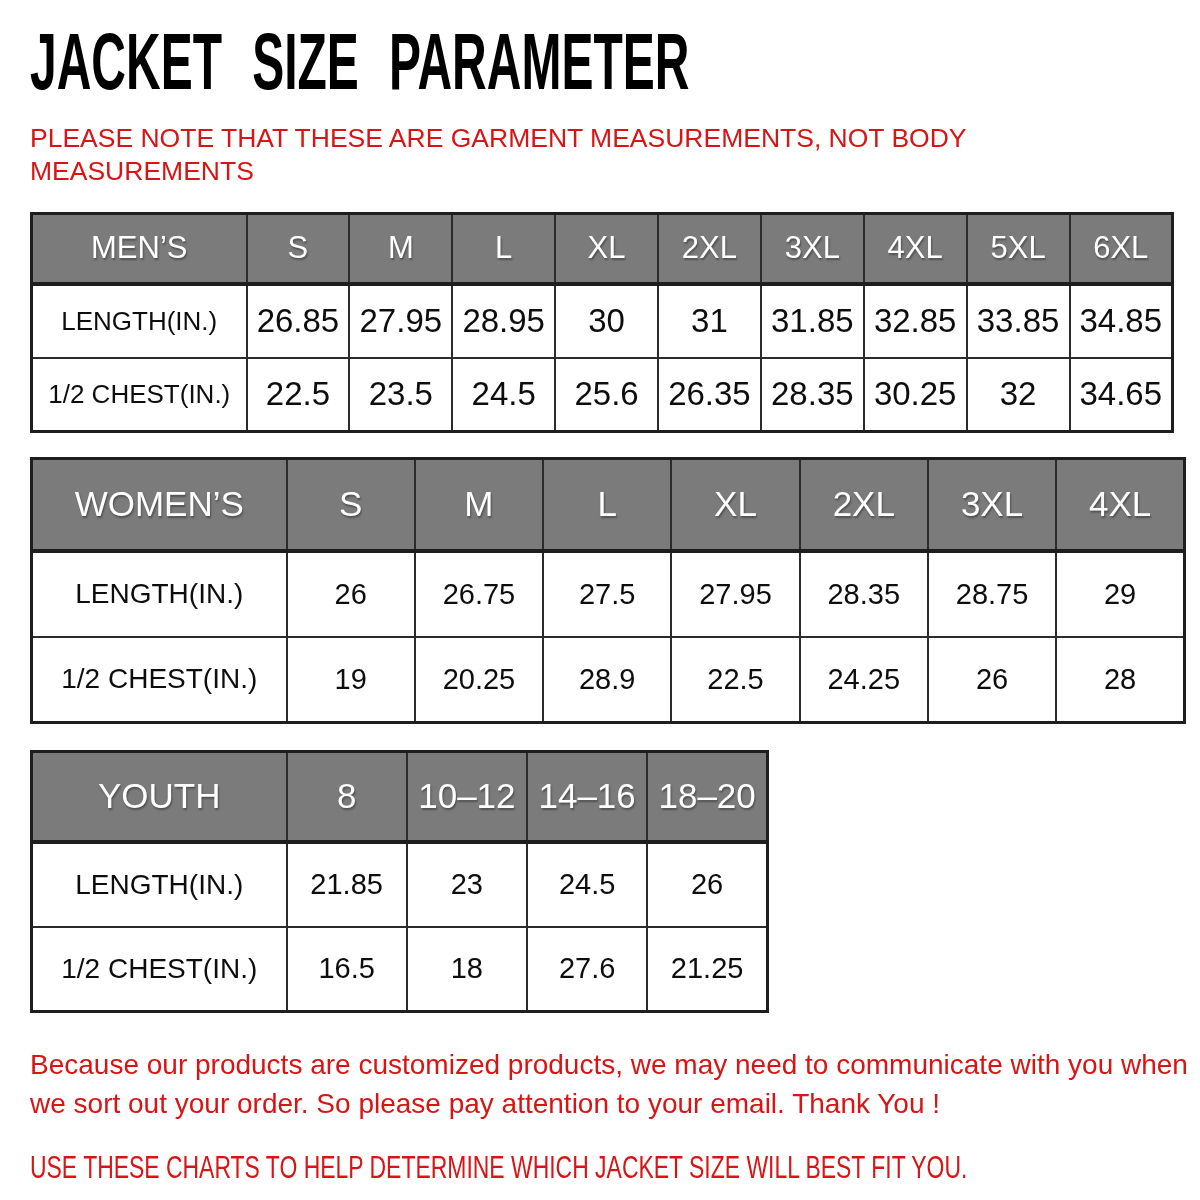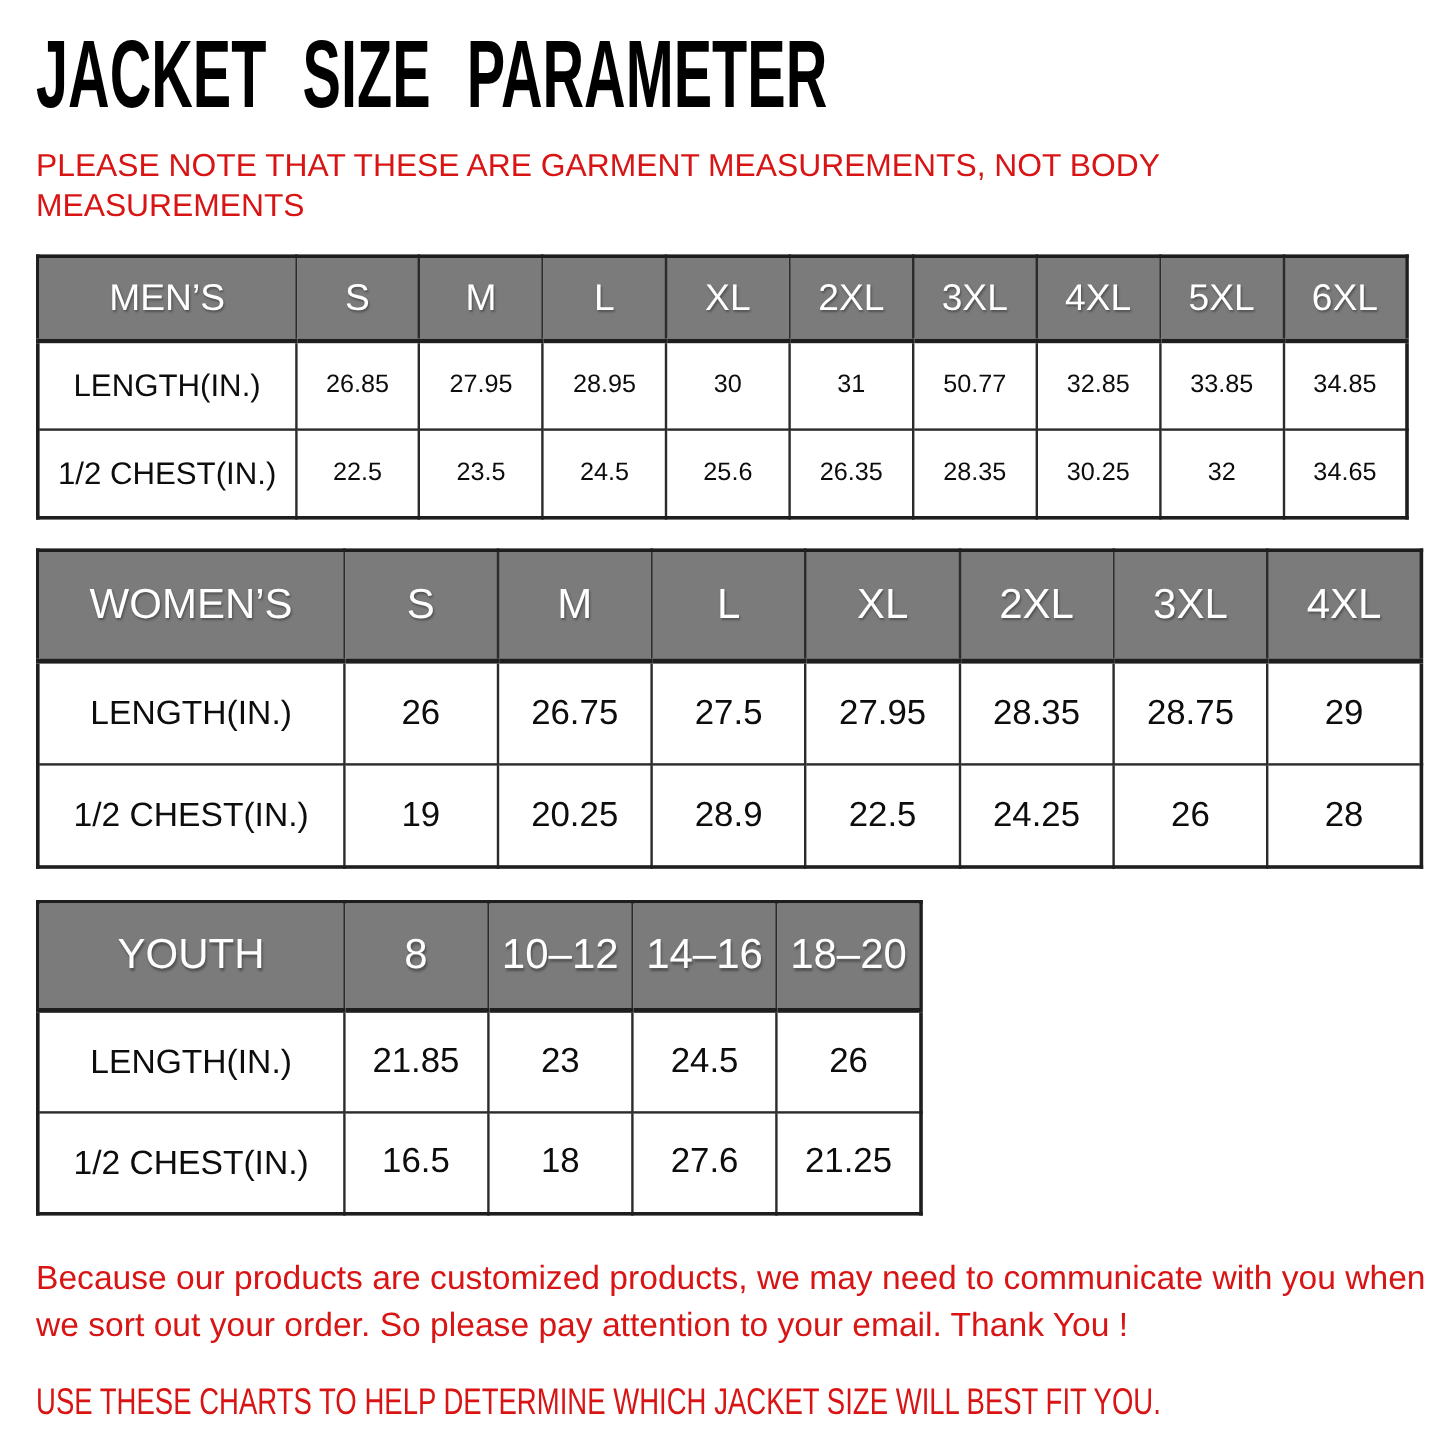"26.85" table.mens tbody td { font-size: 21px -> 33px }
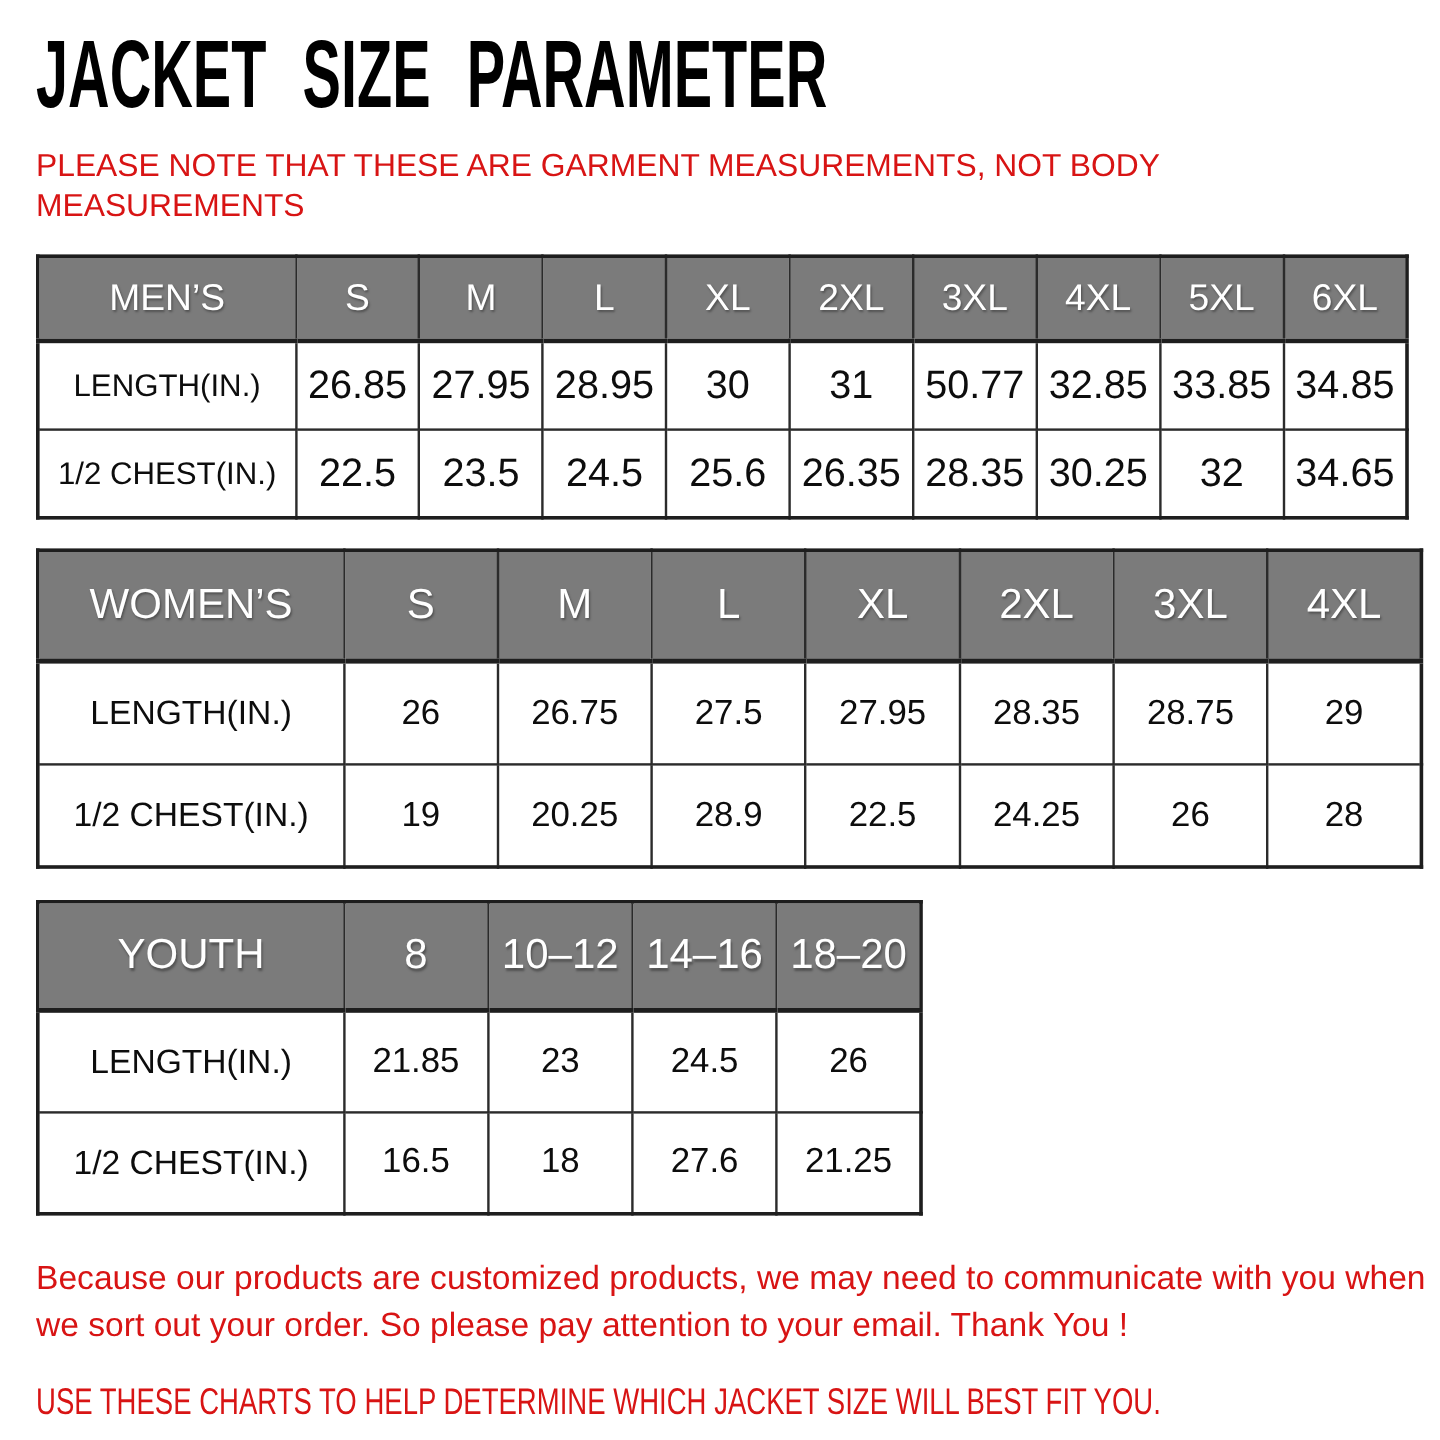"50.77" td { text: 50.77 -> 31.85 }
